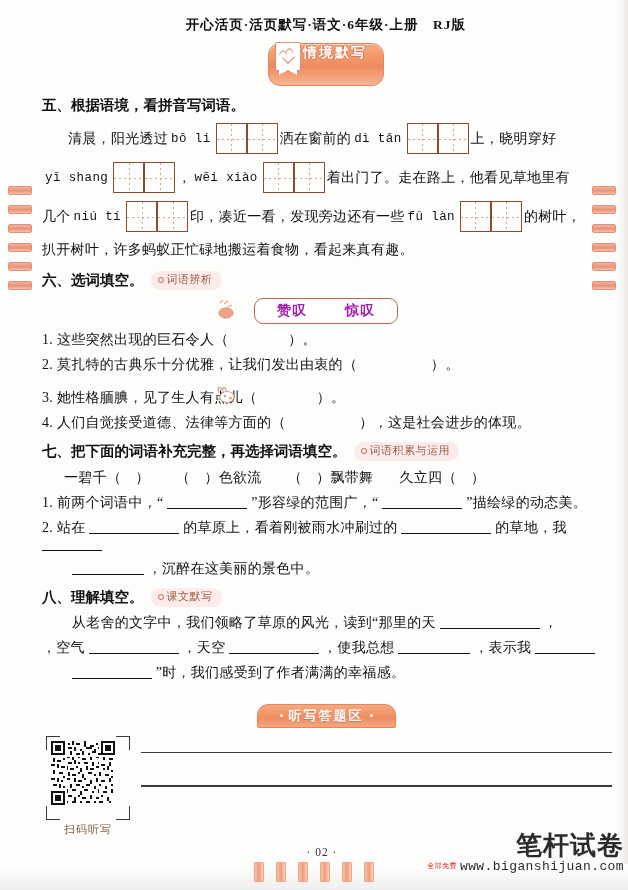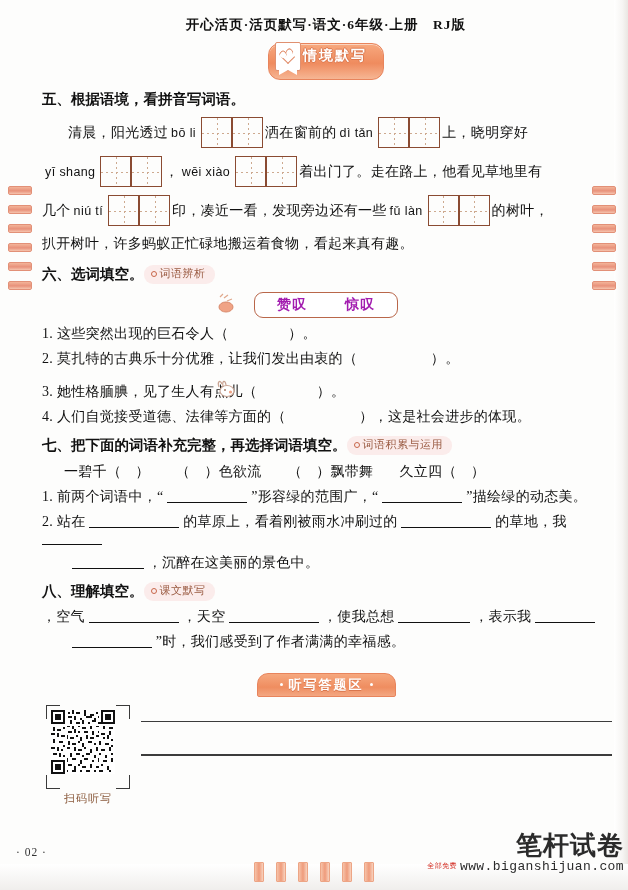"情境默写" .banner { align-items: center -> flex-start; padding: 0 16px 12px 34px -> 0 16px 18px 34px }
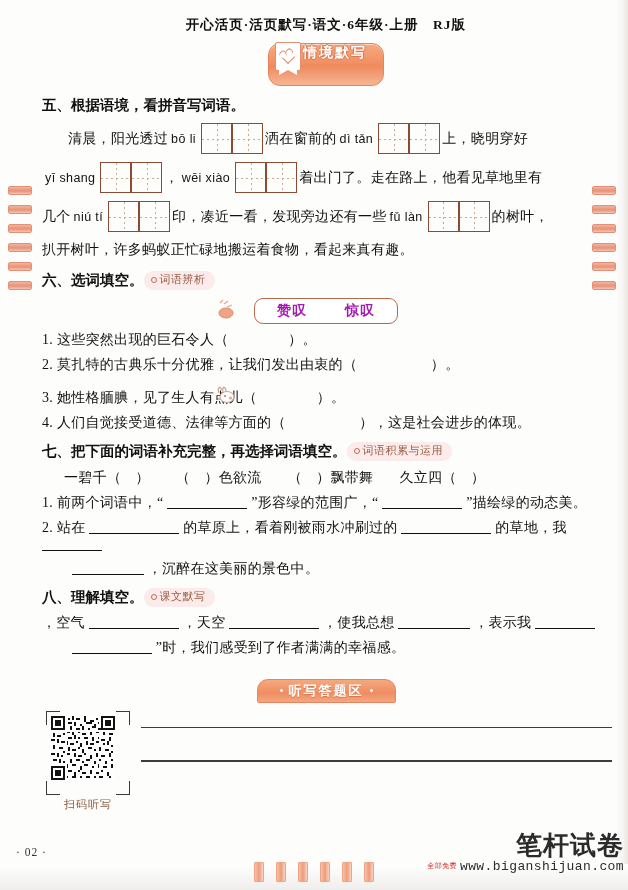"五、根据语境，看拼音写词语。" .sec-head { gap: none -> 7px }
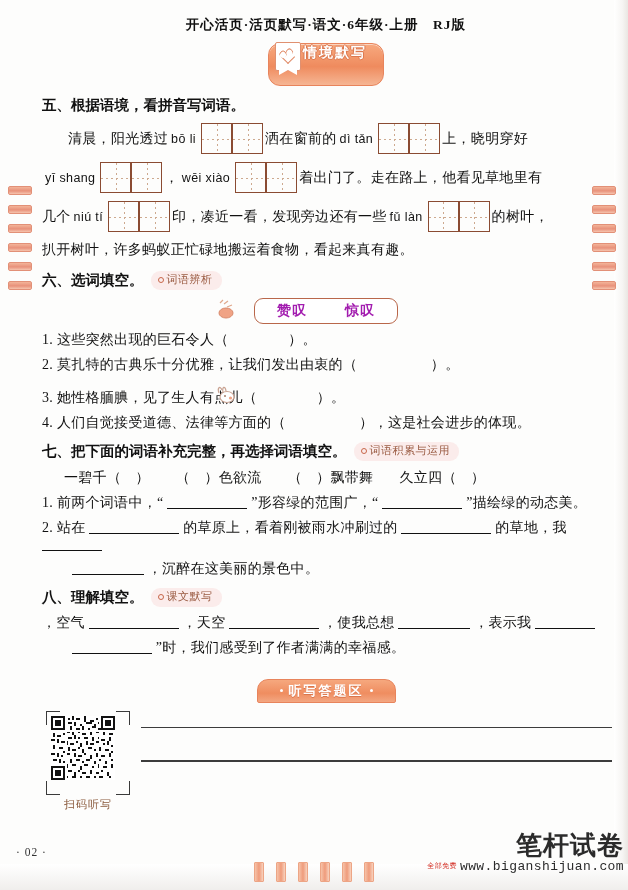"bō li" .py { font-family: Liberation Sans, sans-serif -> Liberation Mono, monospace }
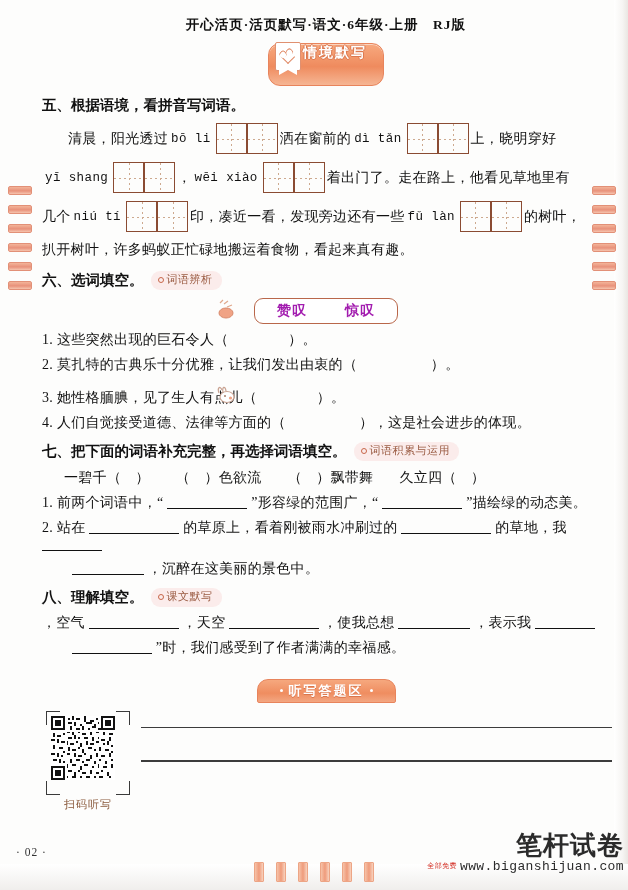"从老舍的文字中，我们领略了草原的风光，读到“那里的天 ，" div.q-row { html: none -> <div> <span></span> <span>从老舍的文字中，我们领略了草原的风光，读到“那里的天</span> <span></span> <span>，</span> </div> }
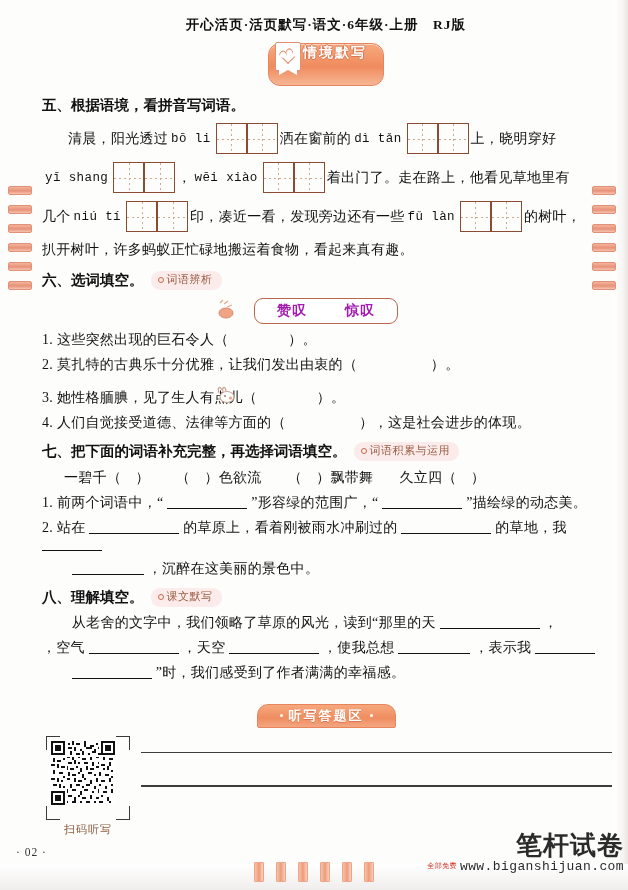"· 02 ·" .pageno { text-align: none -> center }
